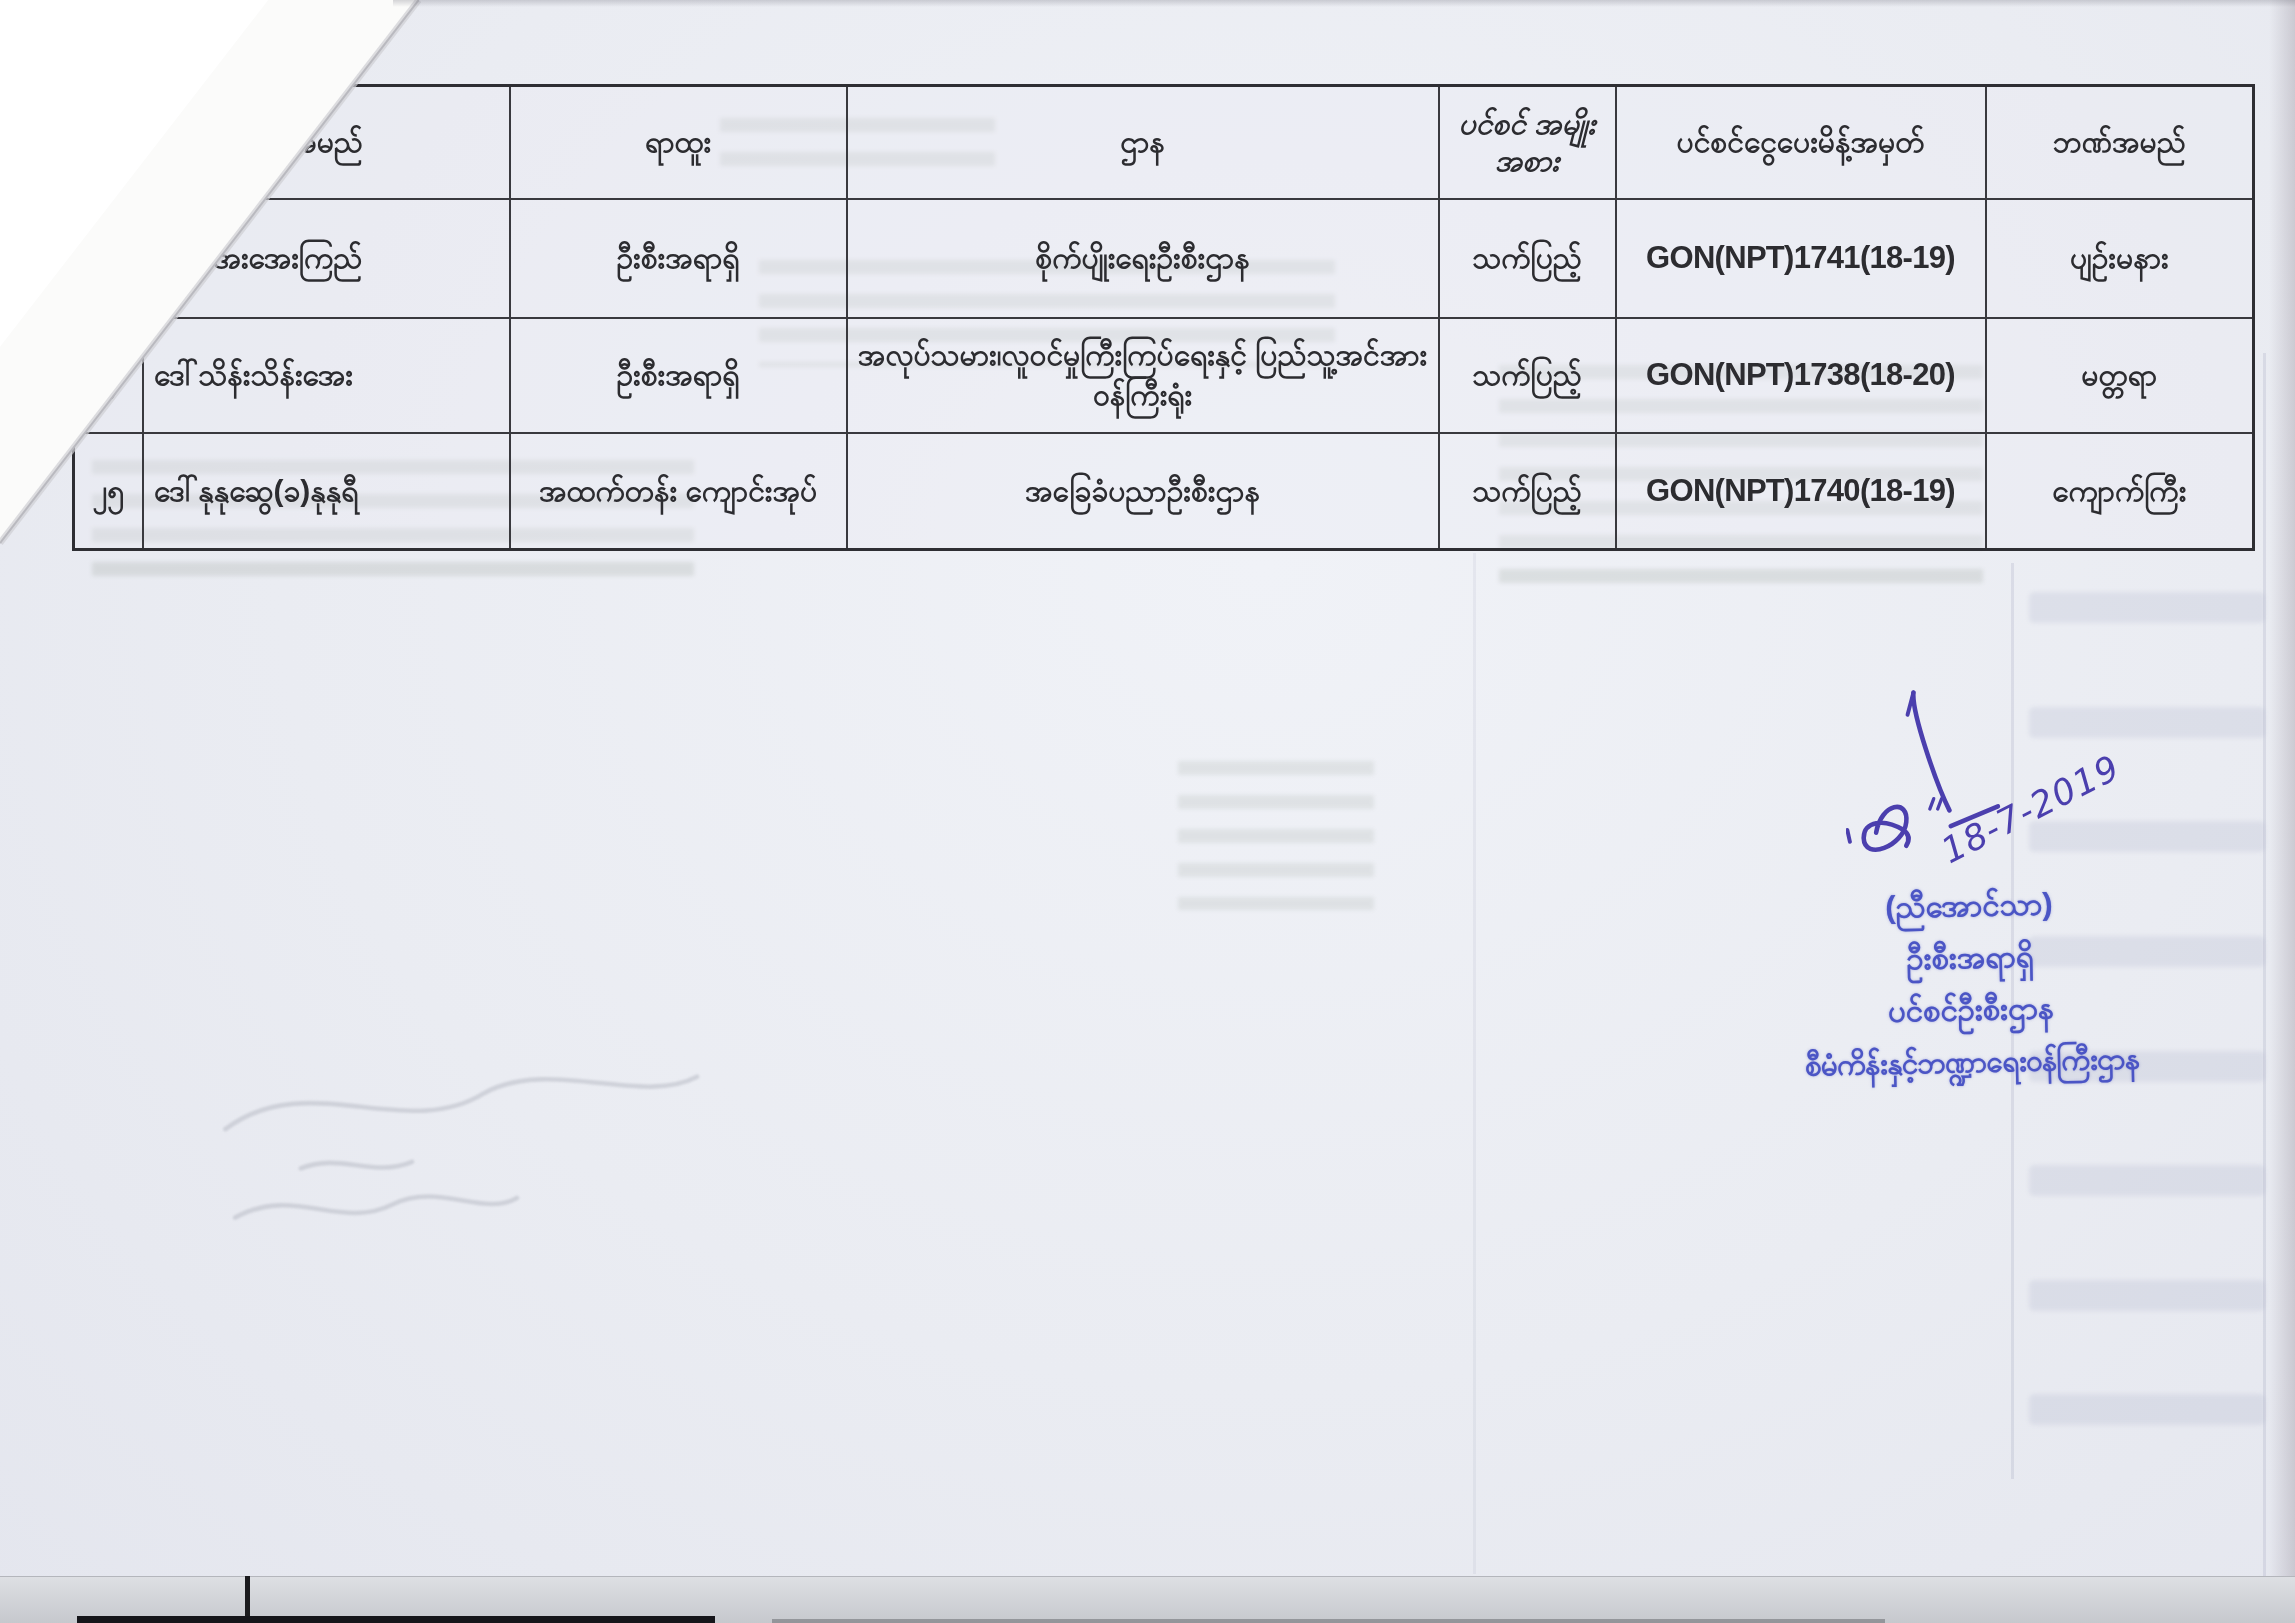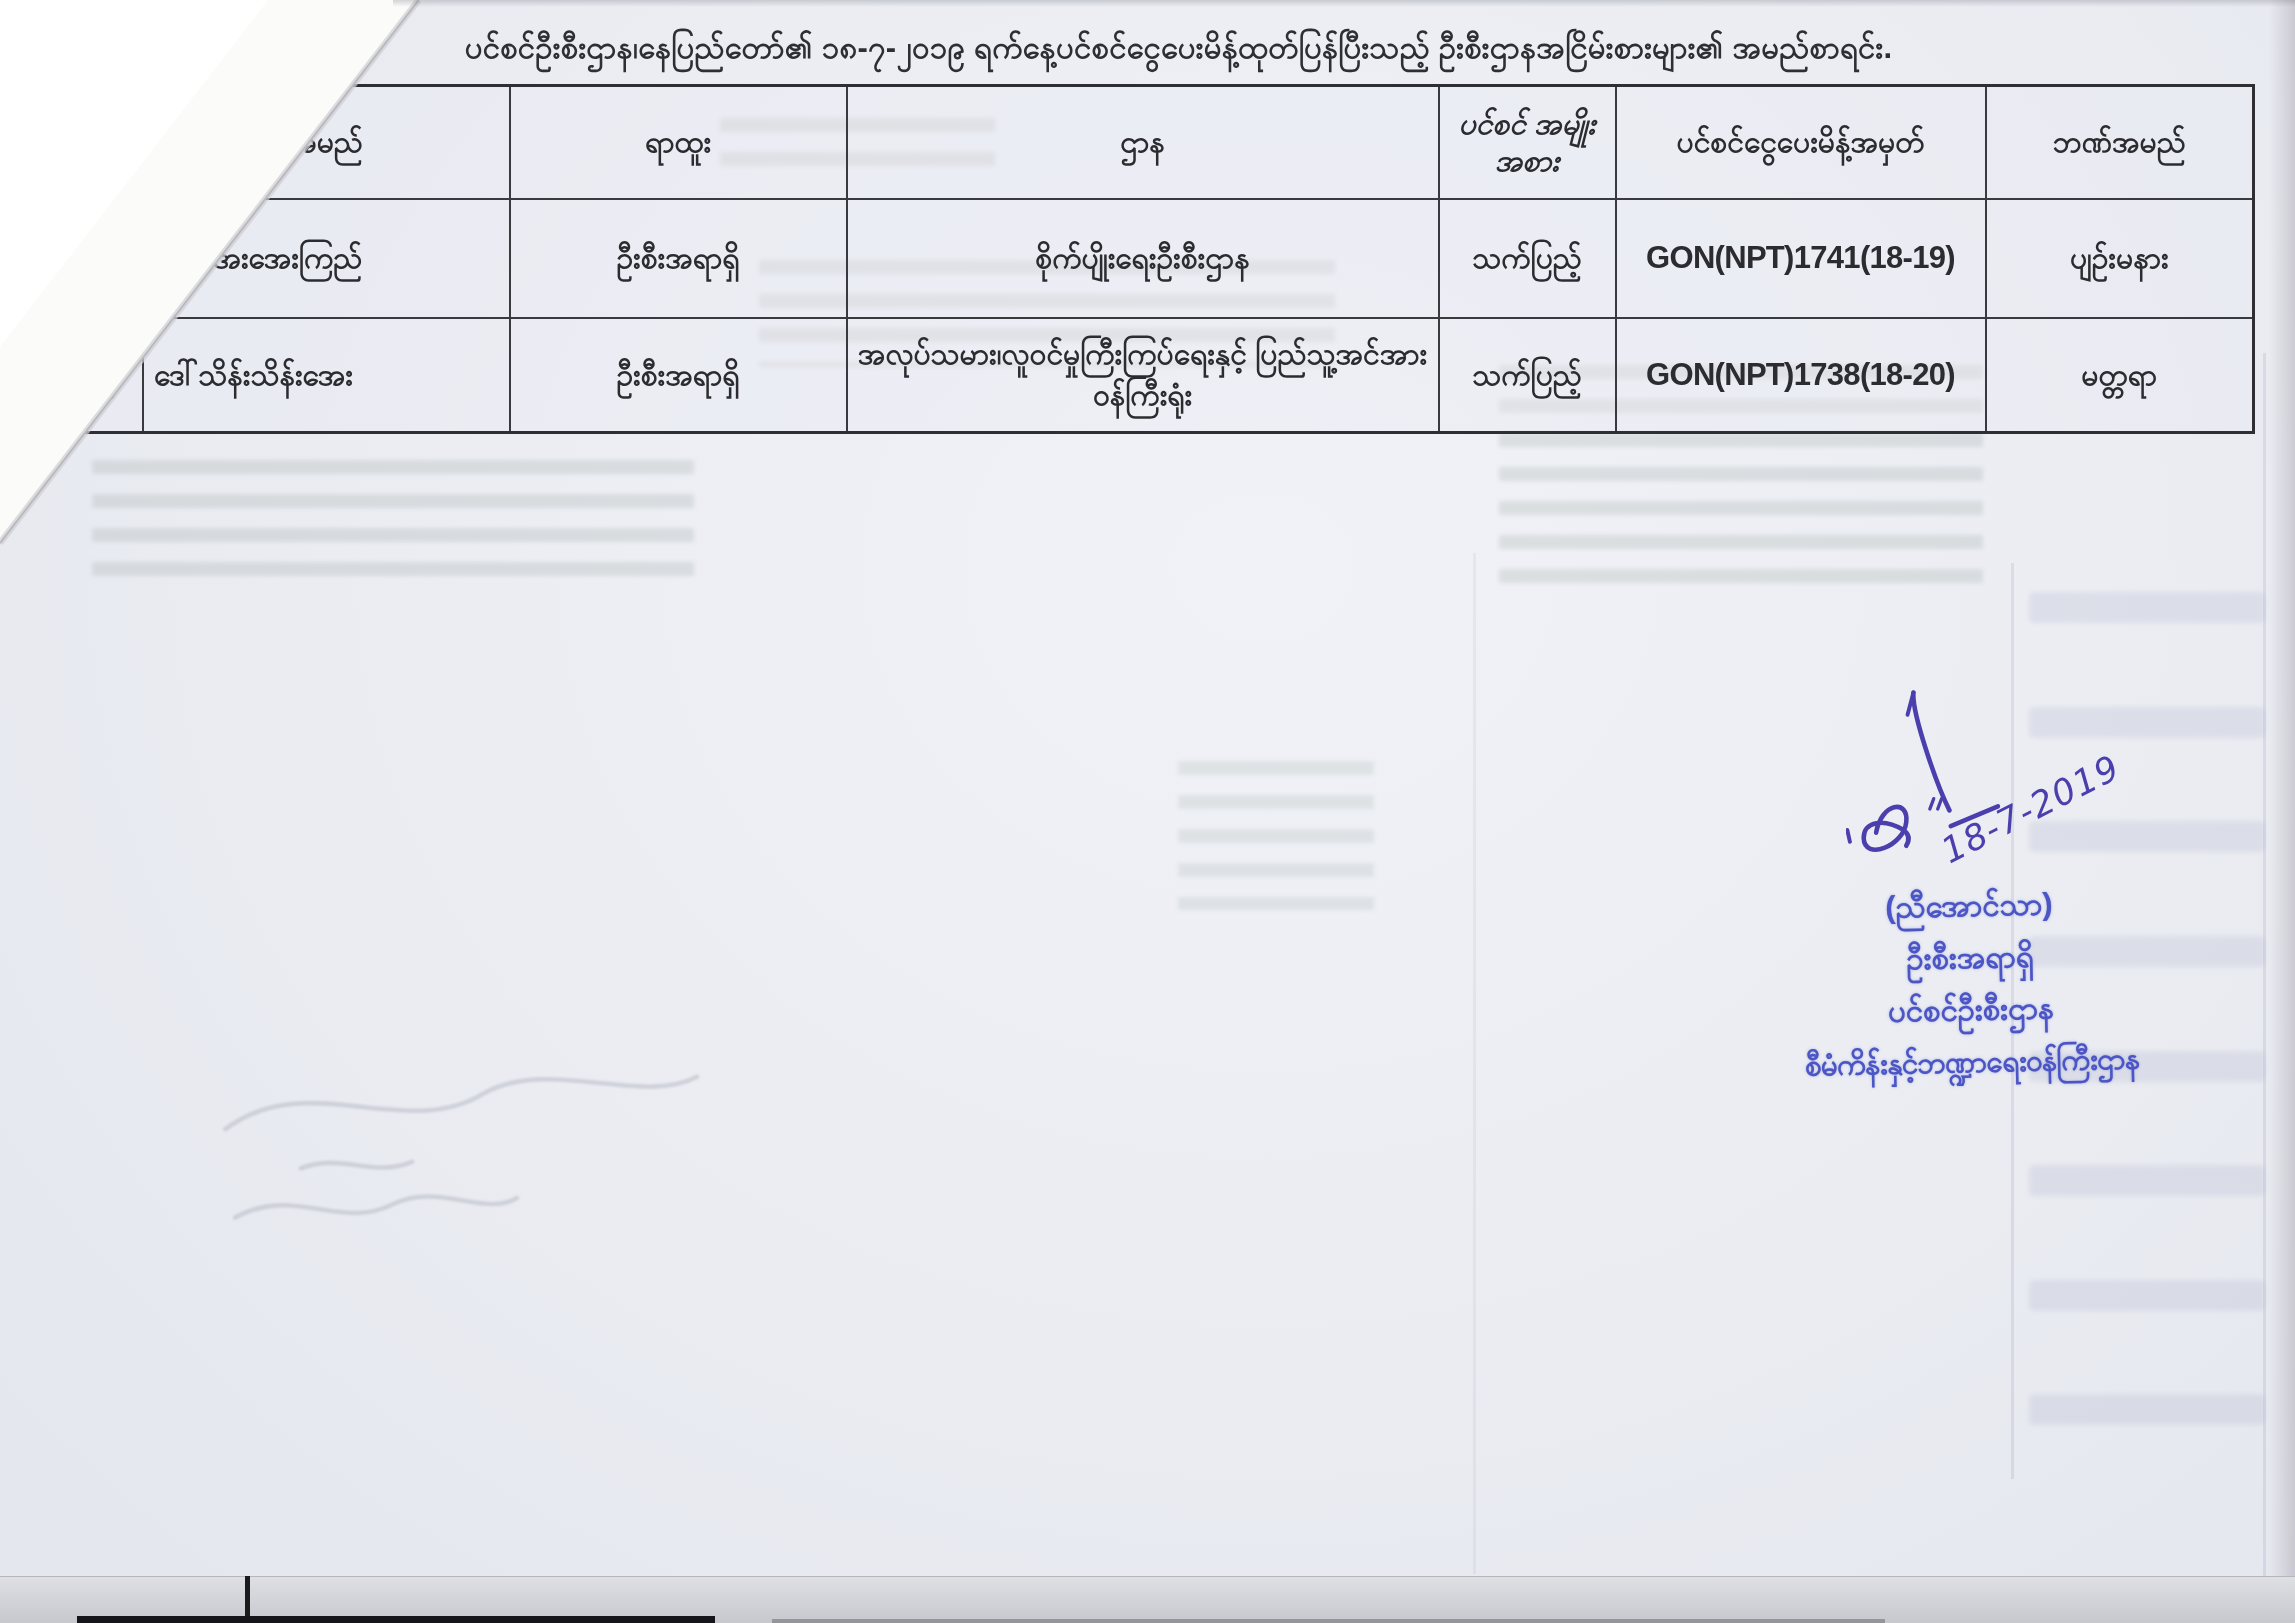"ပင်စင်ဦးစီးဌာန၊နေပြည်တော်၏ ၁၈-၇-၂၀၁၉" div.doc-title { html: <div>ပင်စင်ဦးစီးဌာန၊နေပြည်တော်၏ ၁၈-၇-၂၀၁၉ ရက်နေ့ပင်စင်ငွေပေးမိန့်ထုတ်ပြန်ပြီးသည့် ဦးစီးဌာနအငြိမ်းစားများ၏ အမည်စာရင်း.</div> -> none }
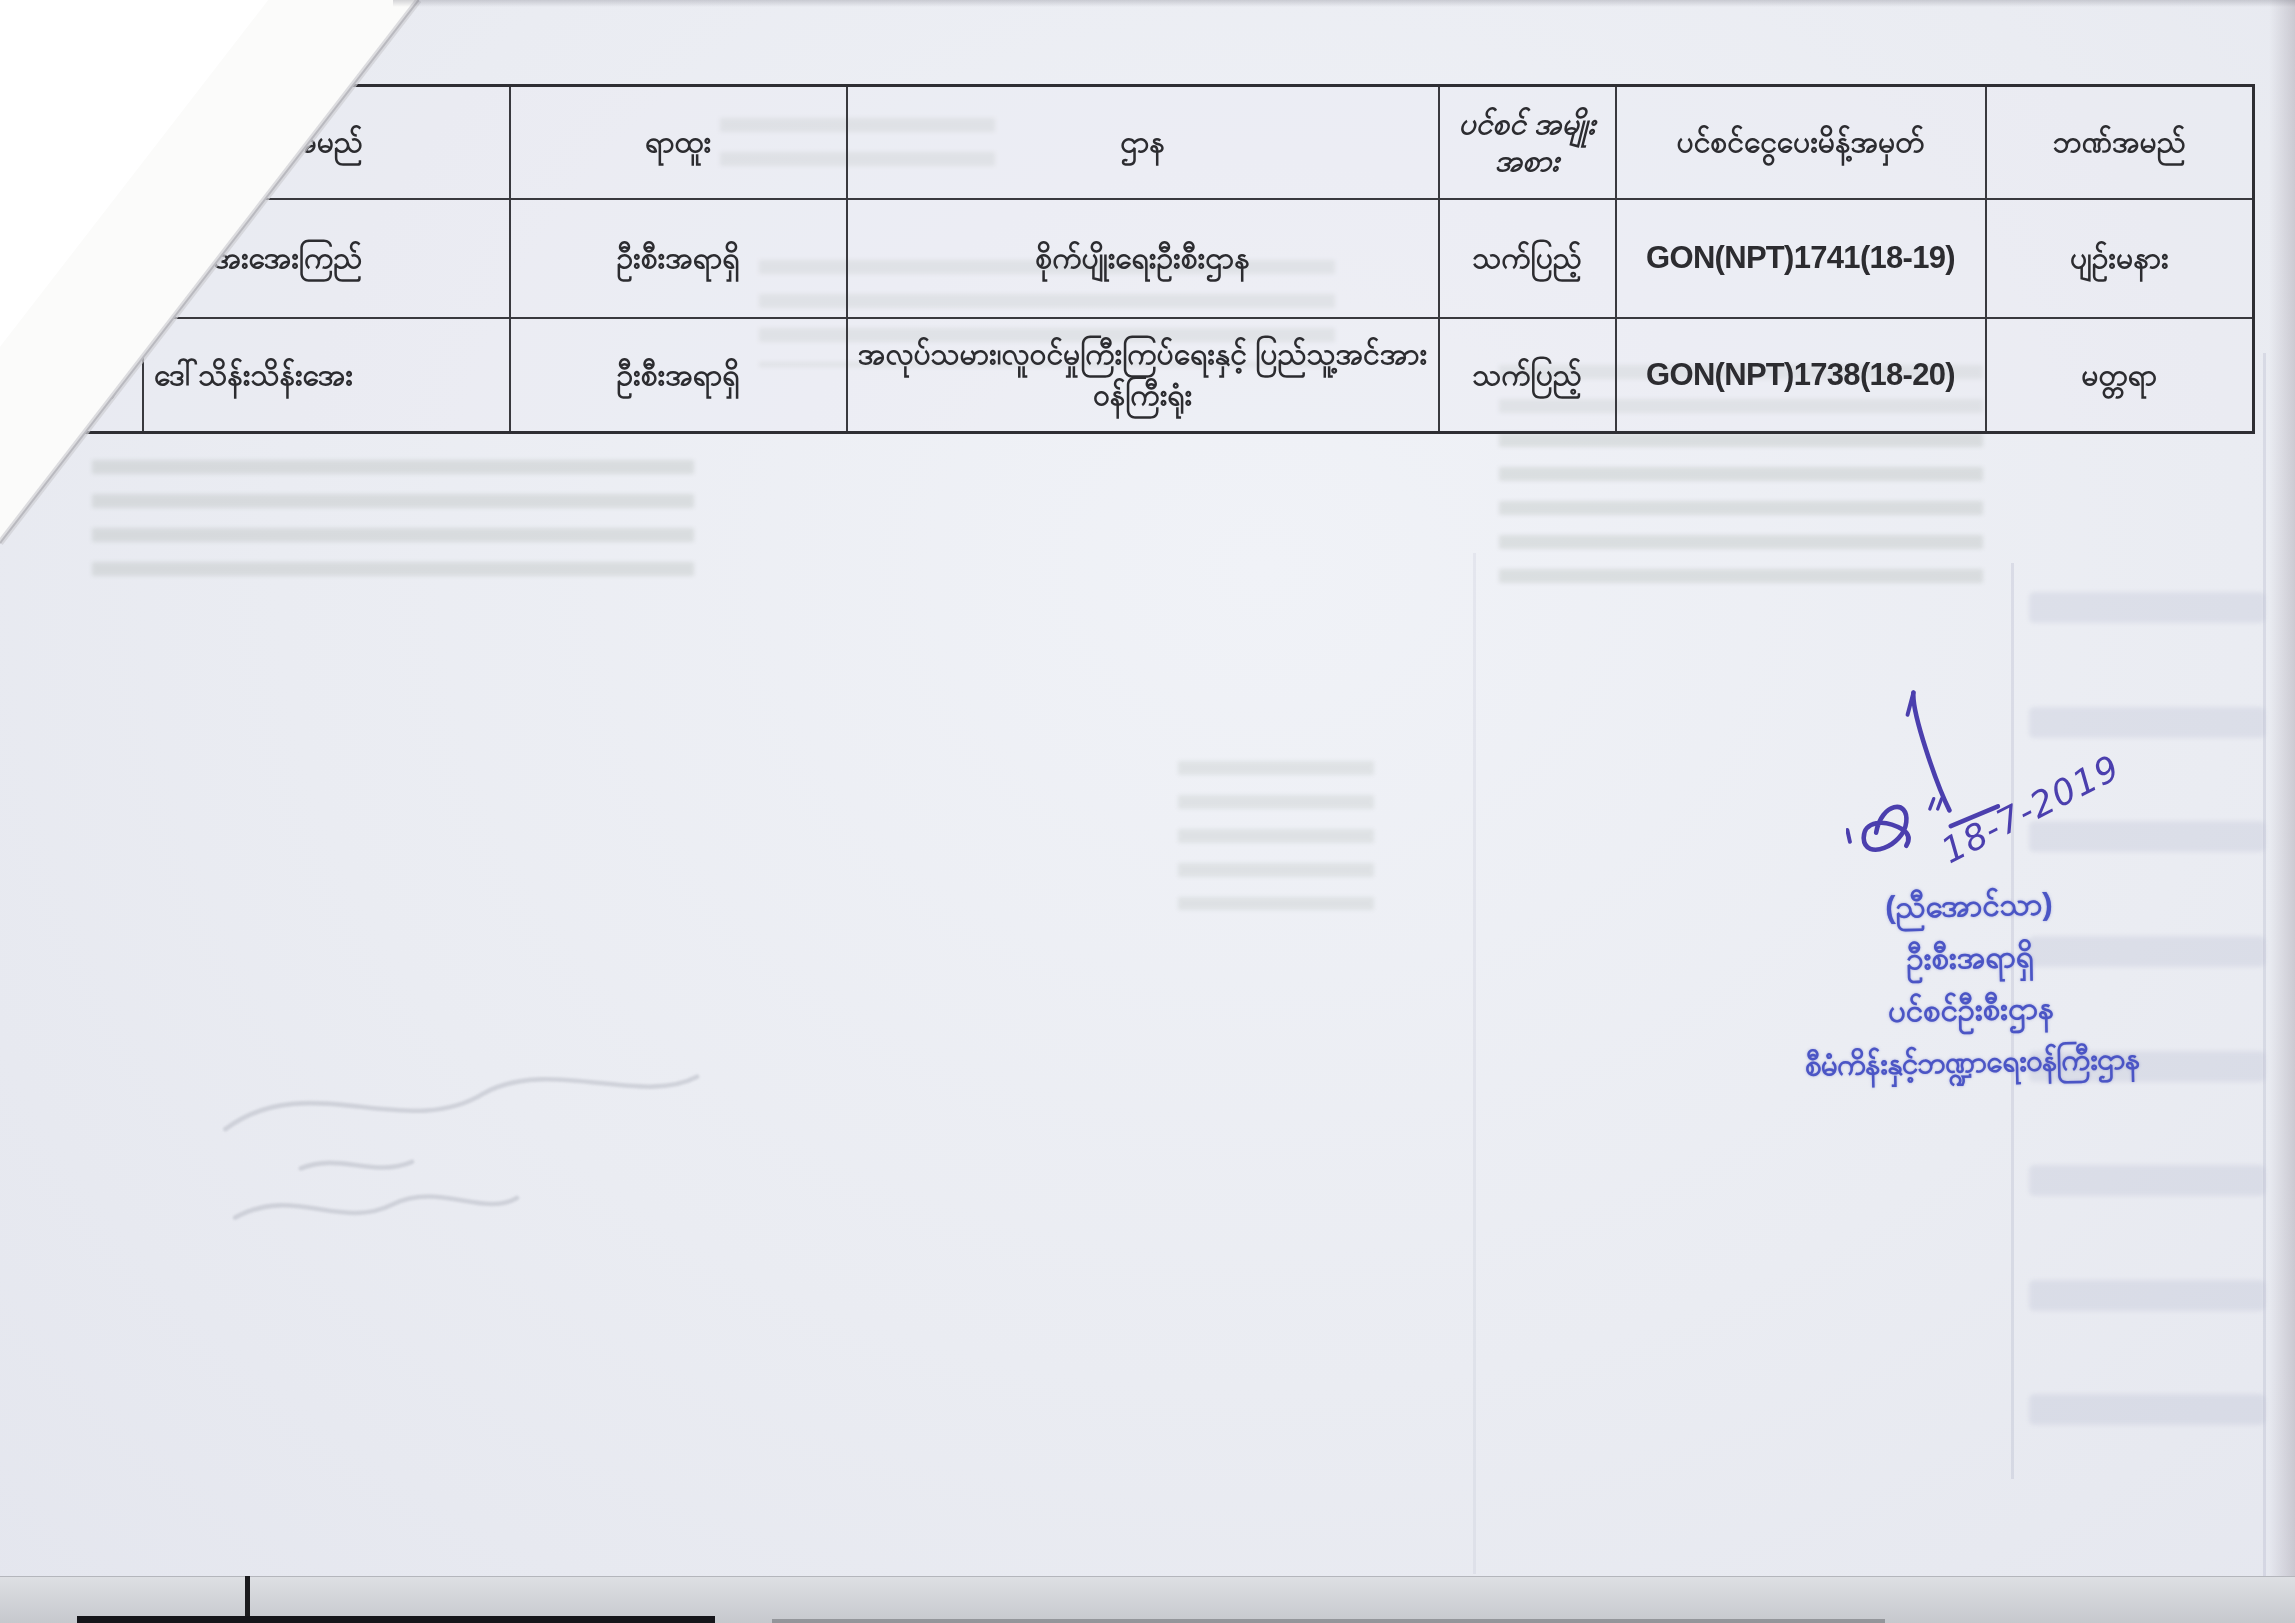"၂၅" tr.r2 { html: none -> <tr> <td>၂၅</td> <td>ဒေါ်နုနုဆွေ(ခ)နုနုရီ</td> <td>အထက်တန်း ကျောင်းအုပ်</td> <td>အခြေခံပညာဦးစီးဌာန</td> <td>သက်ပြည့်</td> <td>GON(NPT)1740(18-19)</td> <td>ကျောက်ကြီး</td> </tr> }
